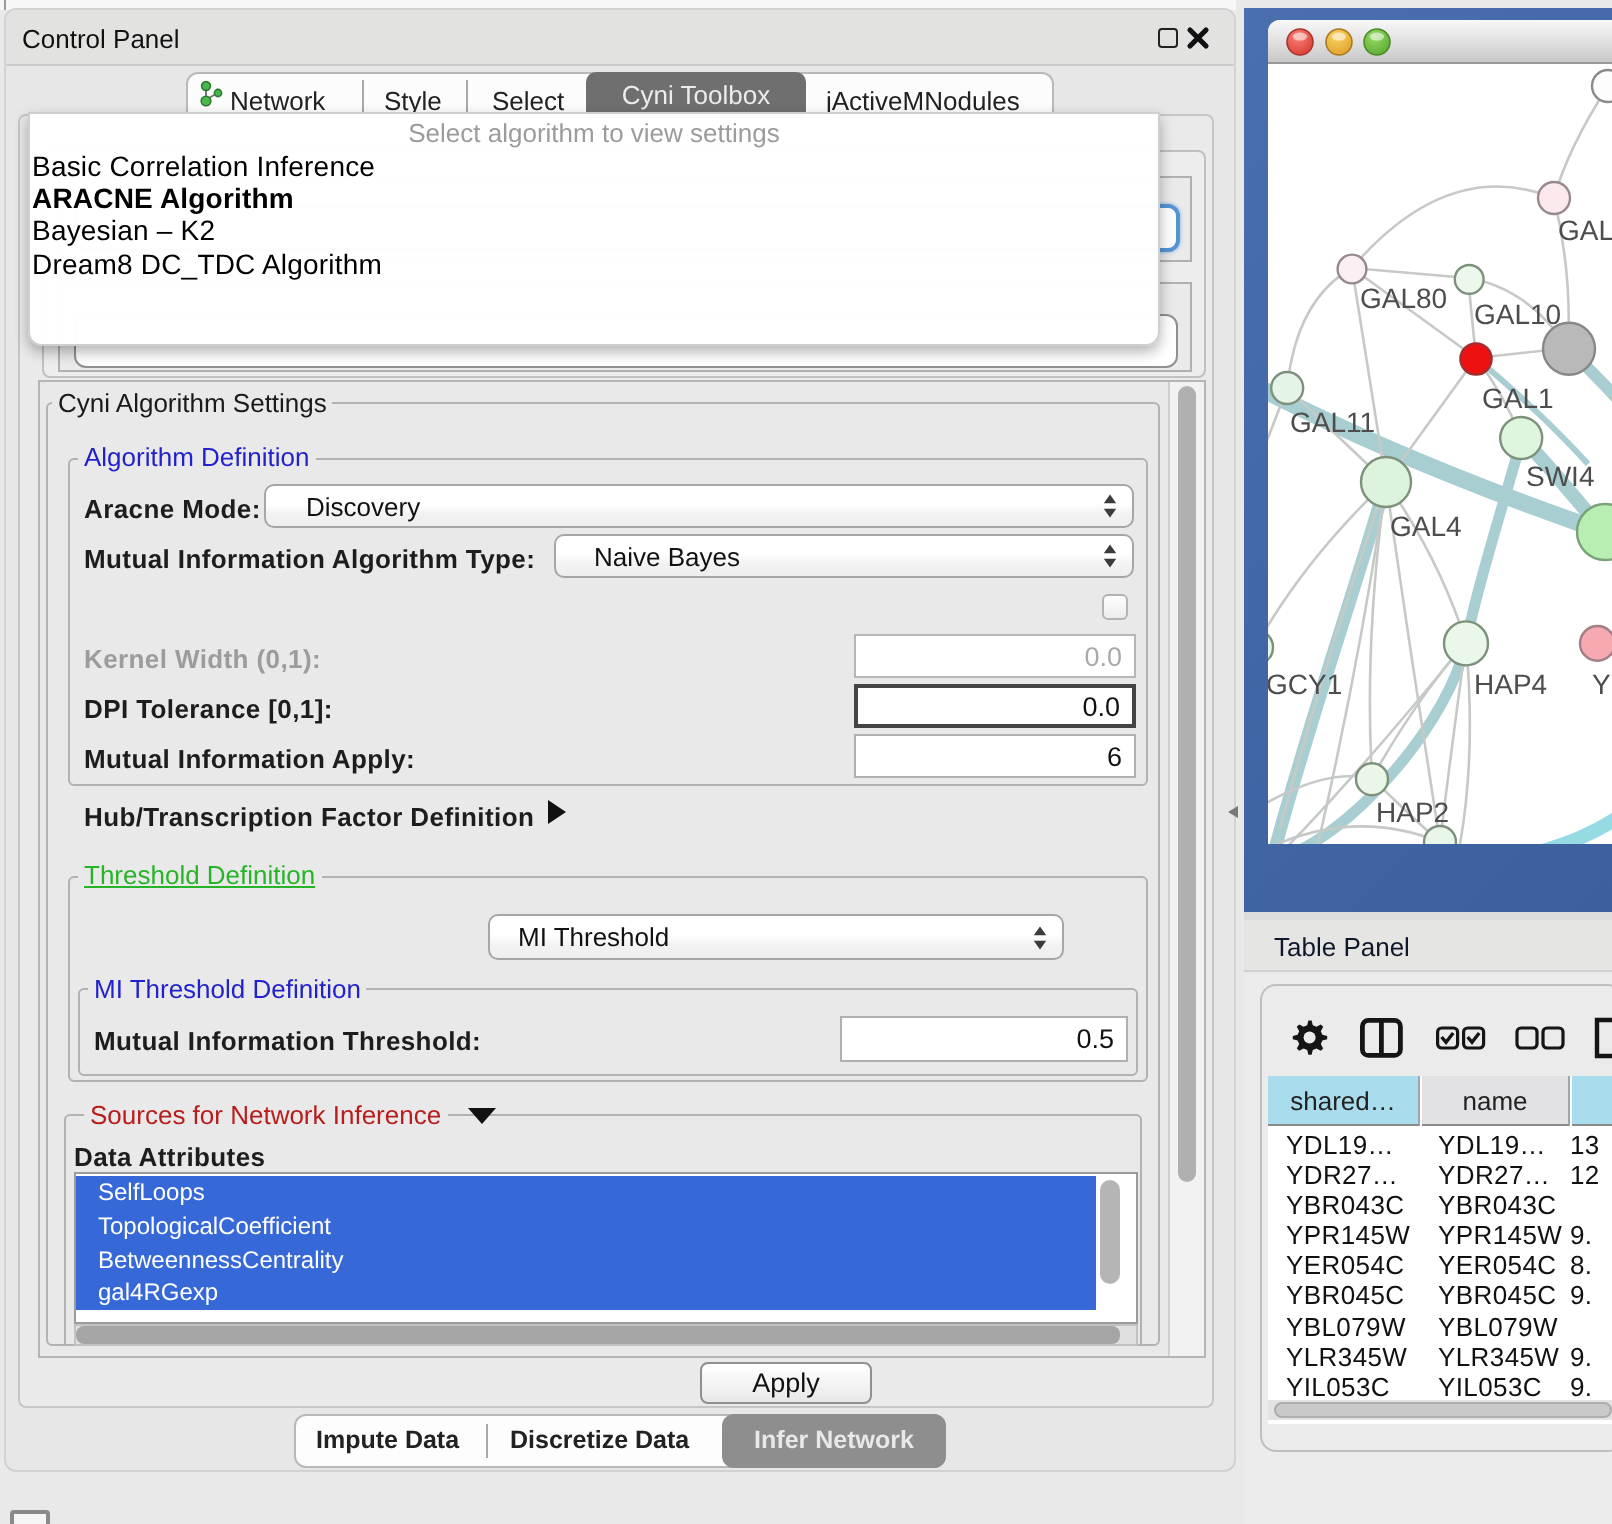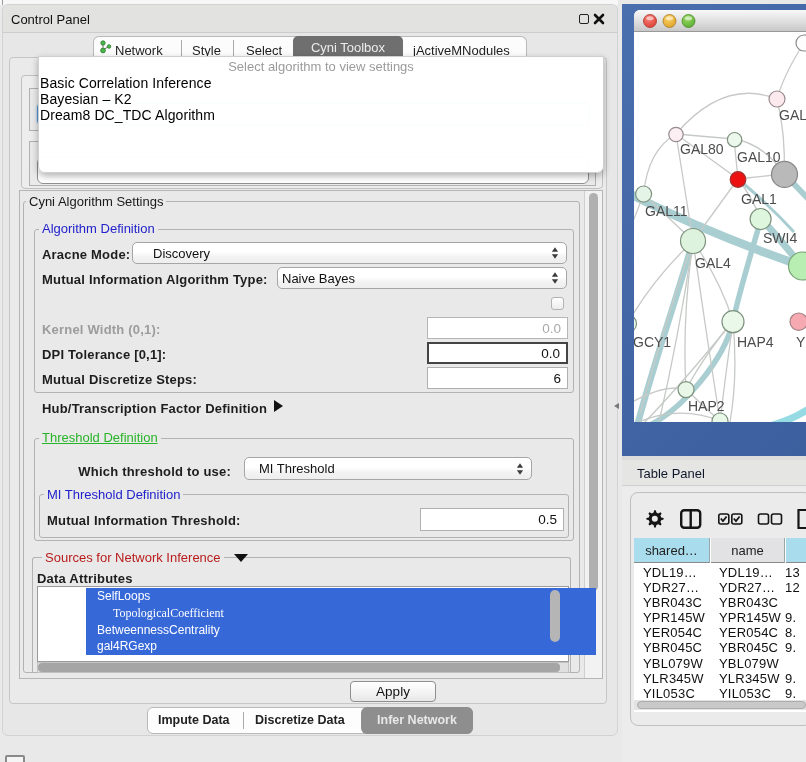"Select algorithm to view settings" div.abs { margin-left: 24px -> none }
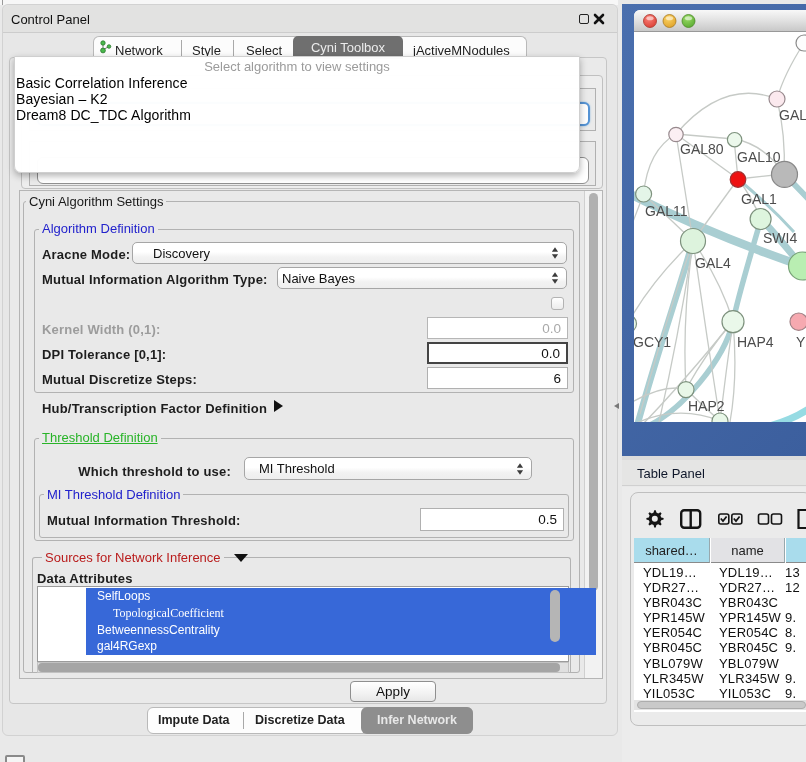"ARACNE Algorithm" div { html: none -> <div>ARACNE Algorithm</div> }
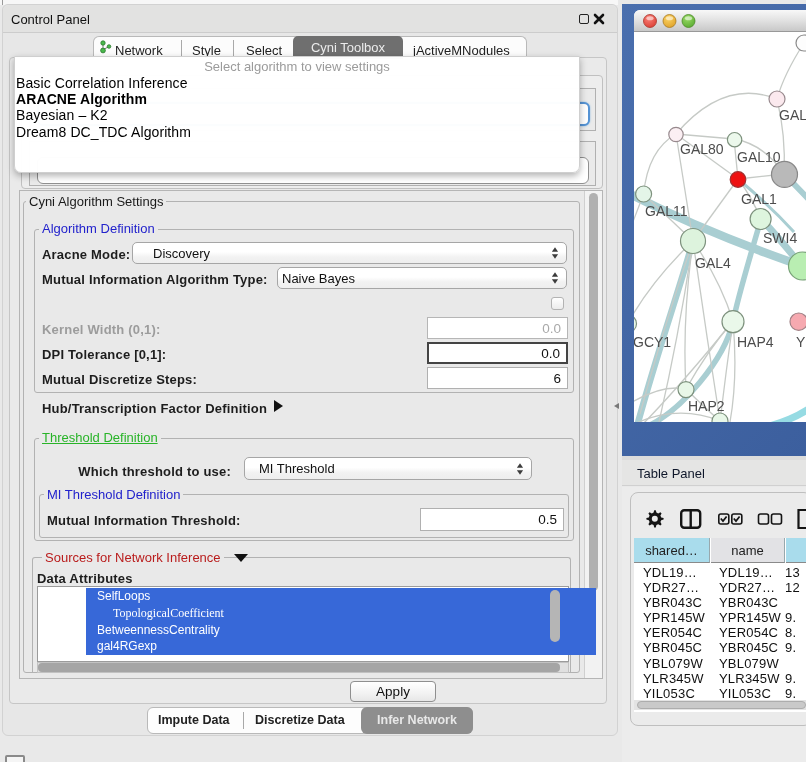"Naive Bayes" div.combo { padding-left: 4px -> 19px }
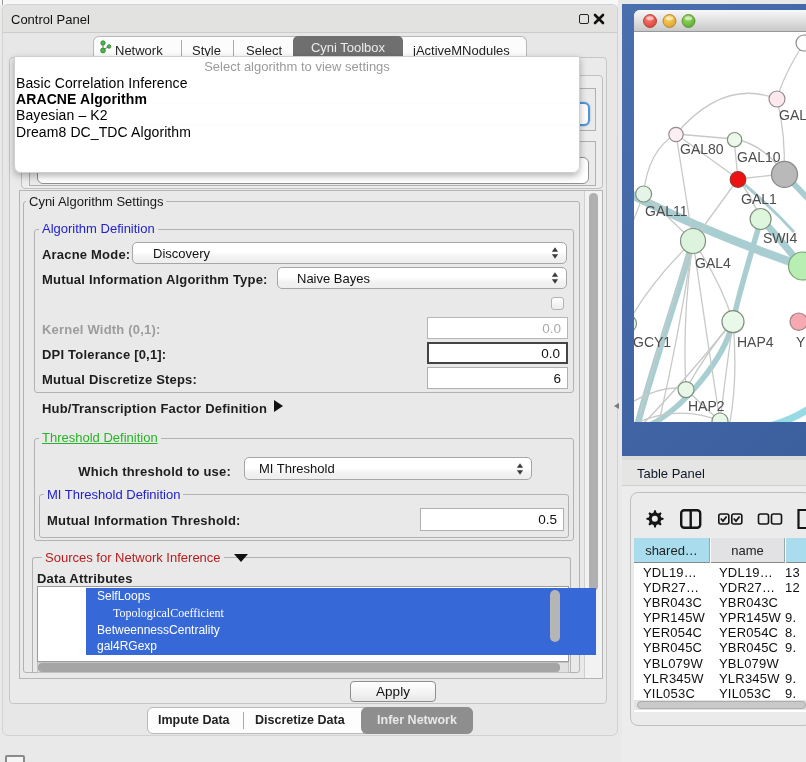"Mutual Discretize Steps:" div.lbl { text: Discretize Steps -> Information Apply }
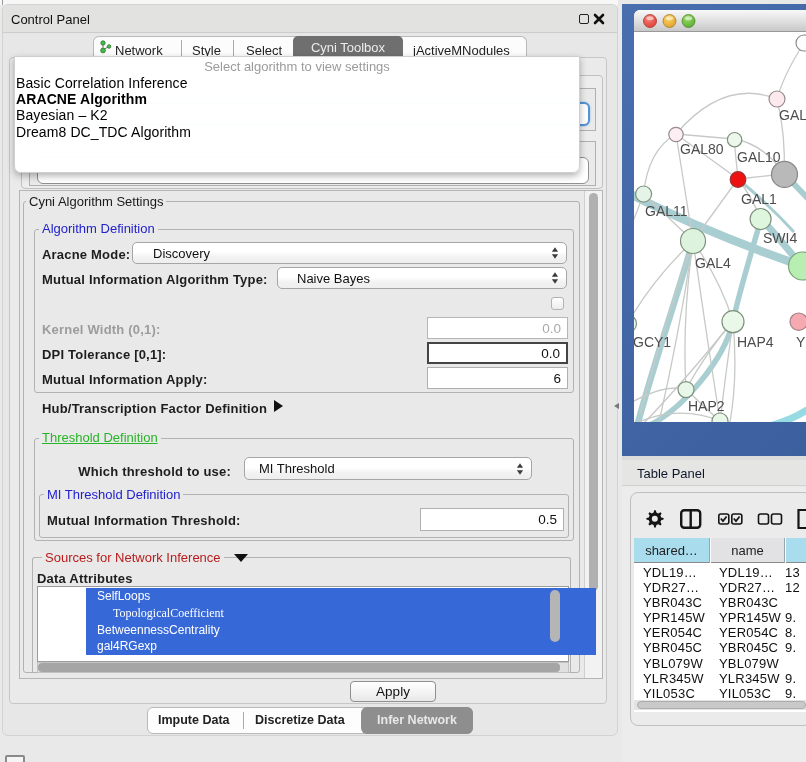"Which threshold to use:" div.lbl { html: <div>Which threshold to use:</div> -> none }
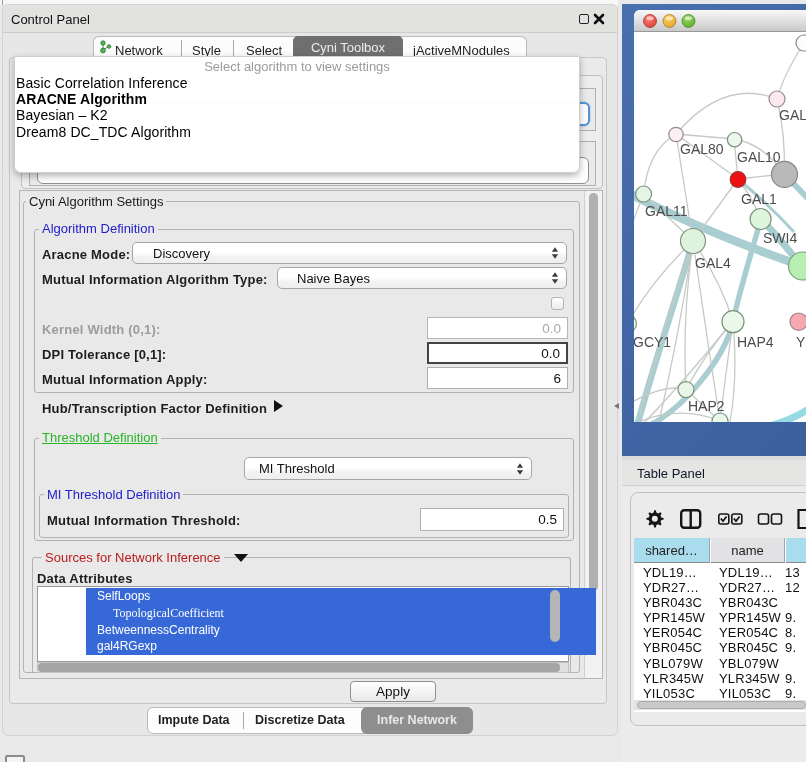"SelfLoops" div.abs { margin-left: 48px -> none }
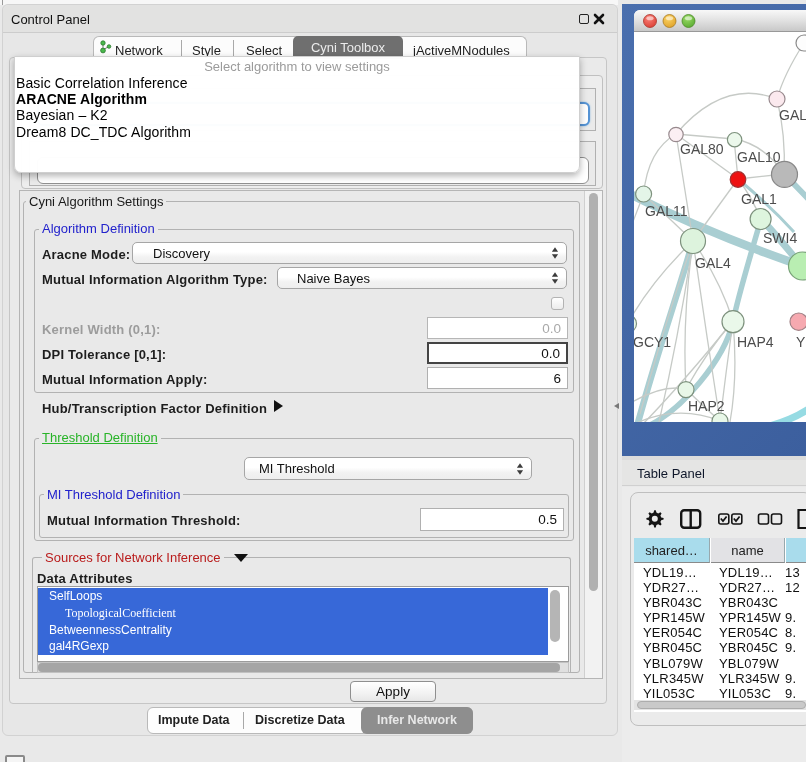"TopologicalCoefficient" div { font-family: Liberation Serif, serif -> none; padding-left: 27px -> 11px }
